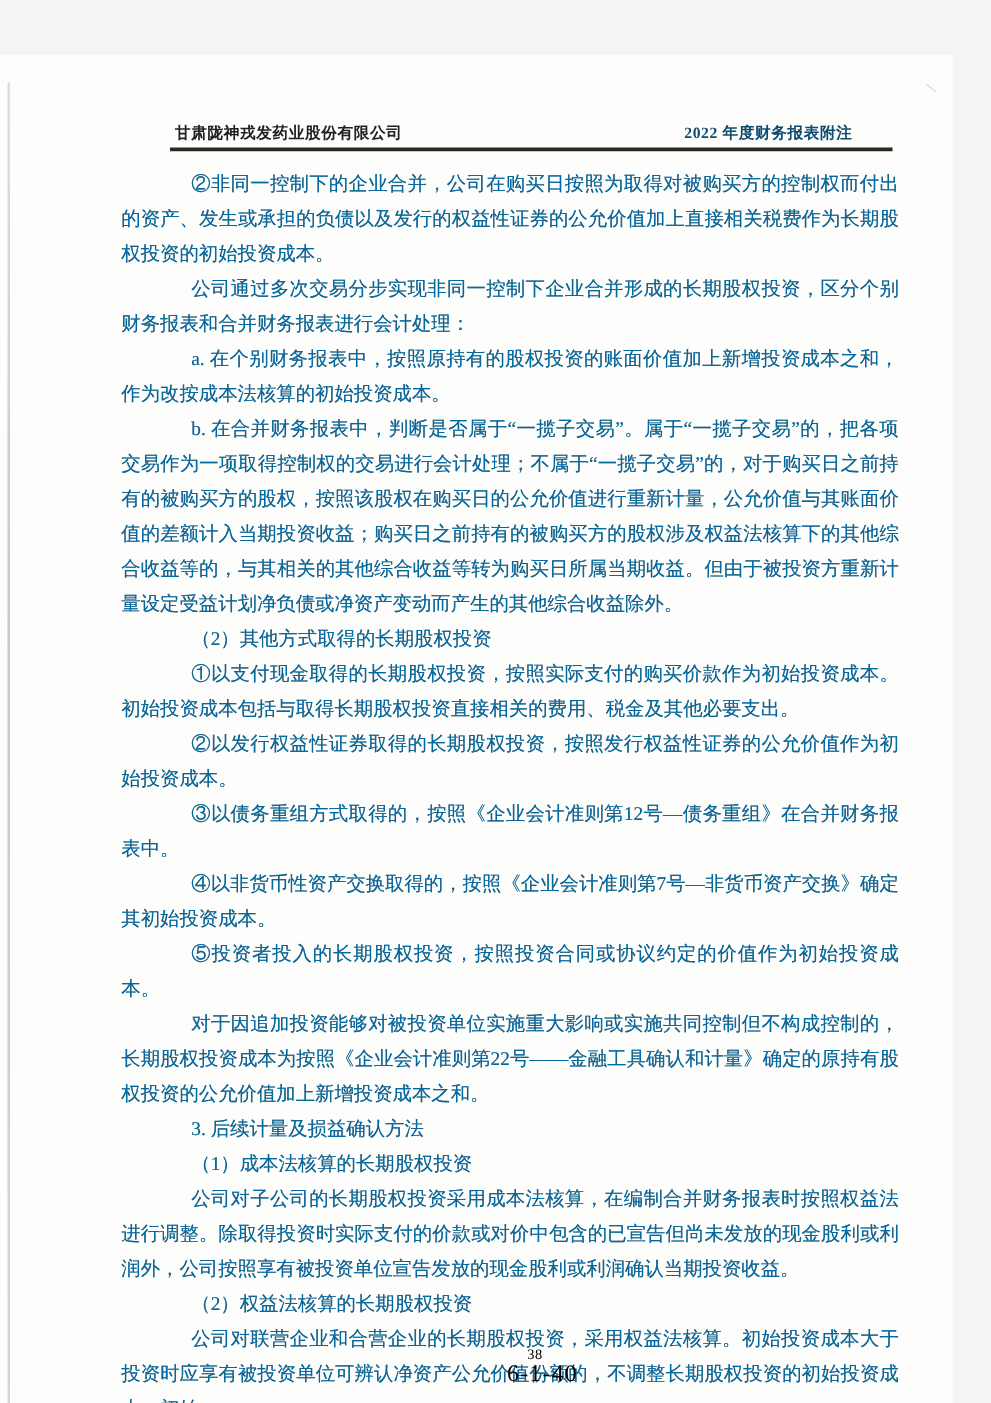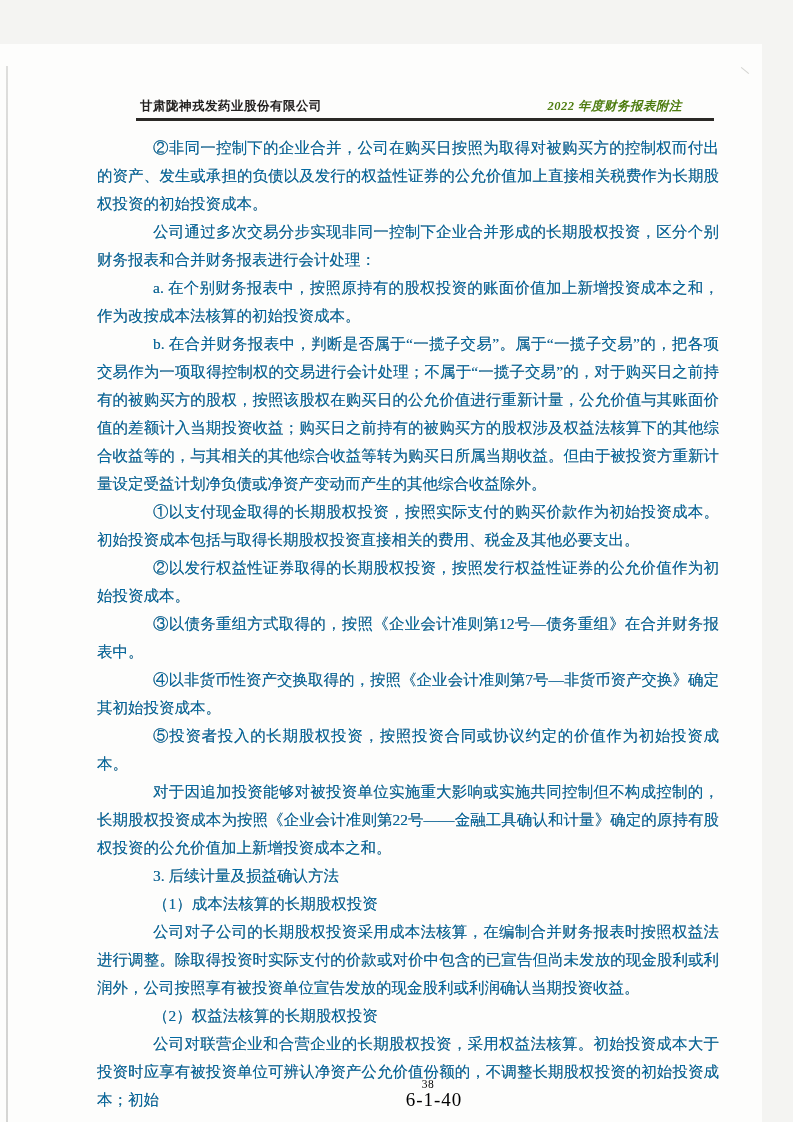"2022 年度财务报表附注" .header-title { color: #4d7c0f -> #0c4a6e; font-style: italic -> none }
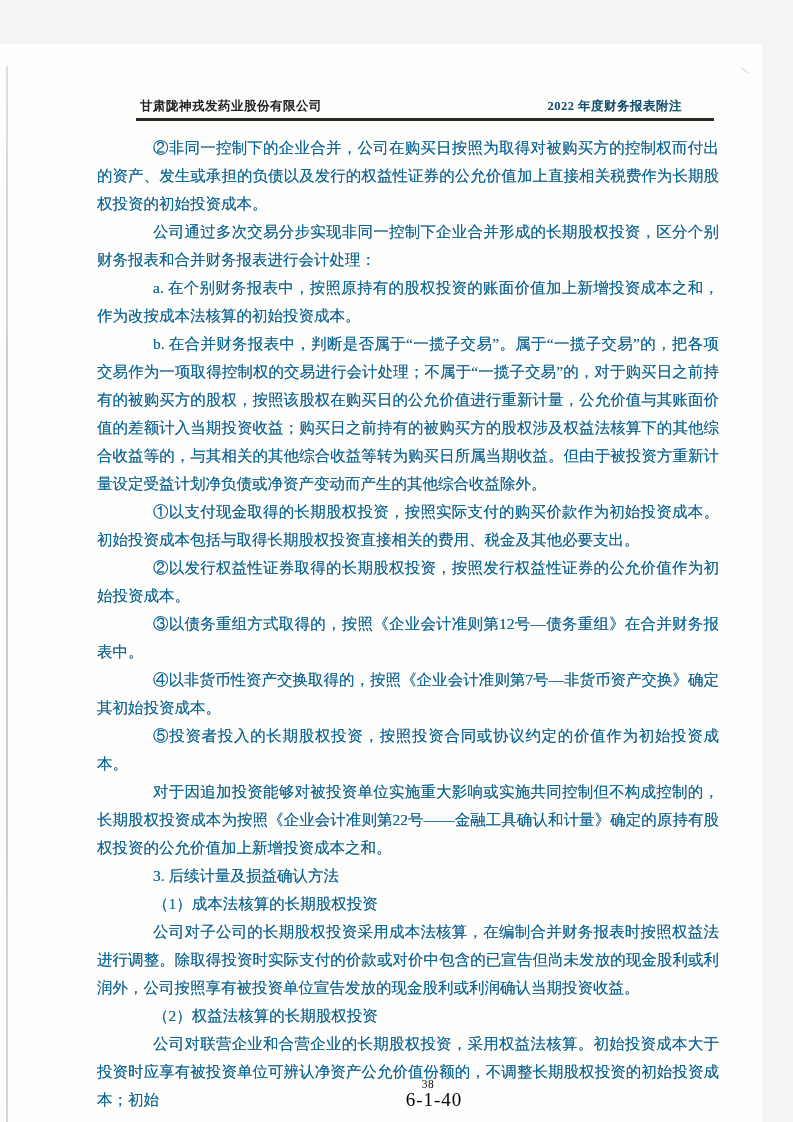"（2）其他方式取得的长期股权投资" p.para { html: none -> <p>（2）其他方式取得的长期股权投资</p> }
